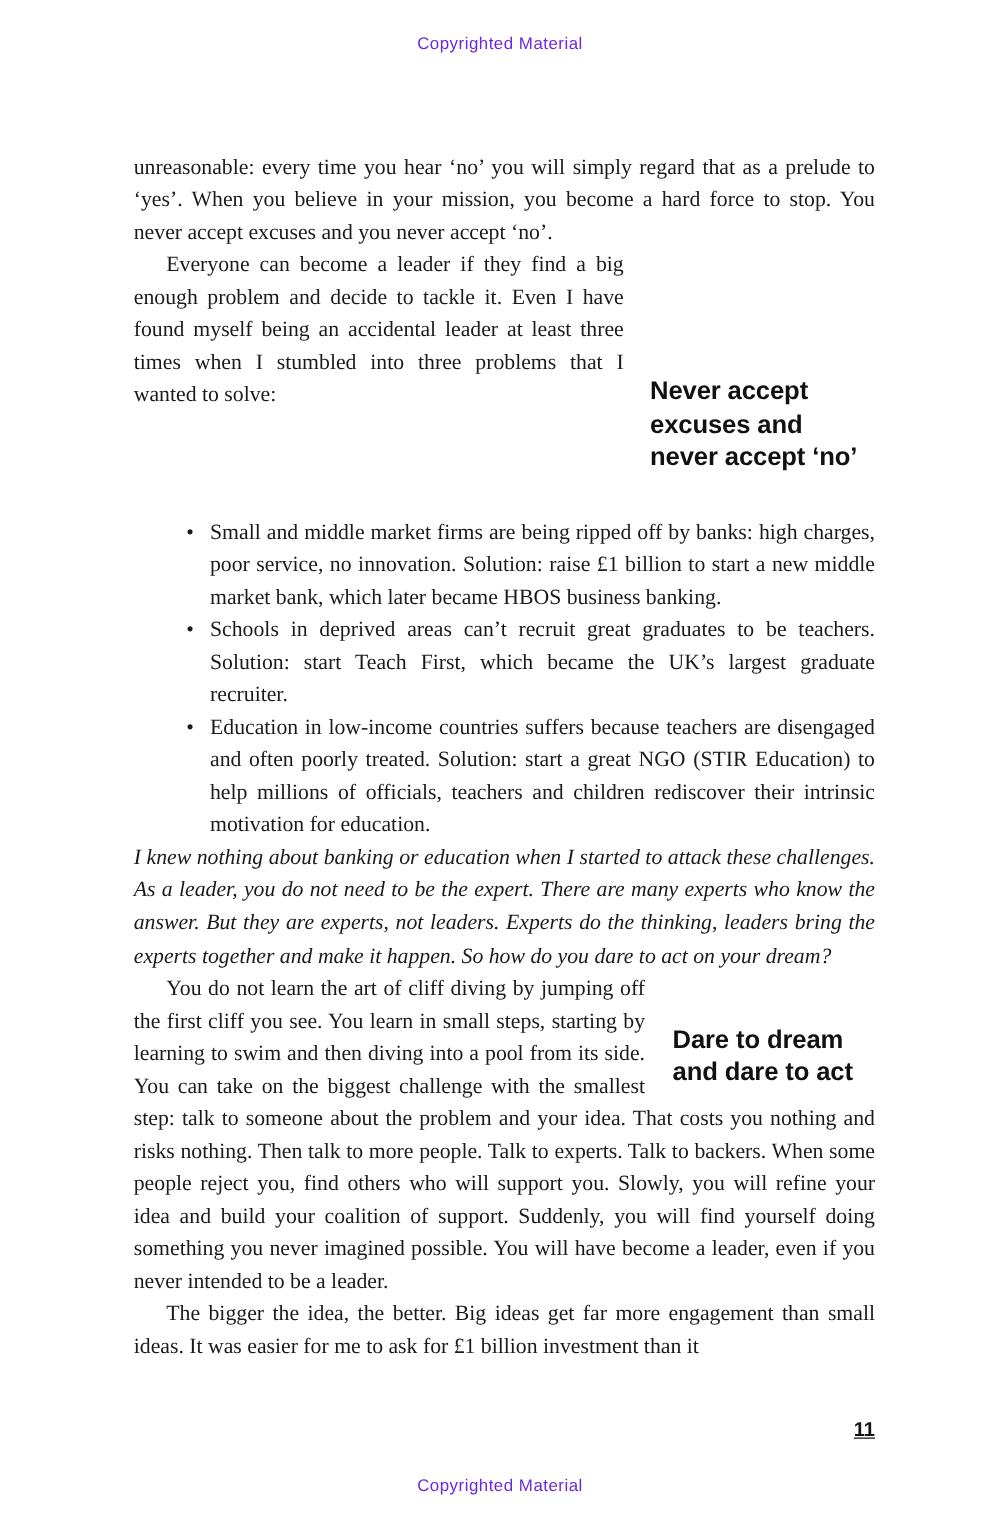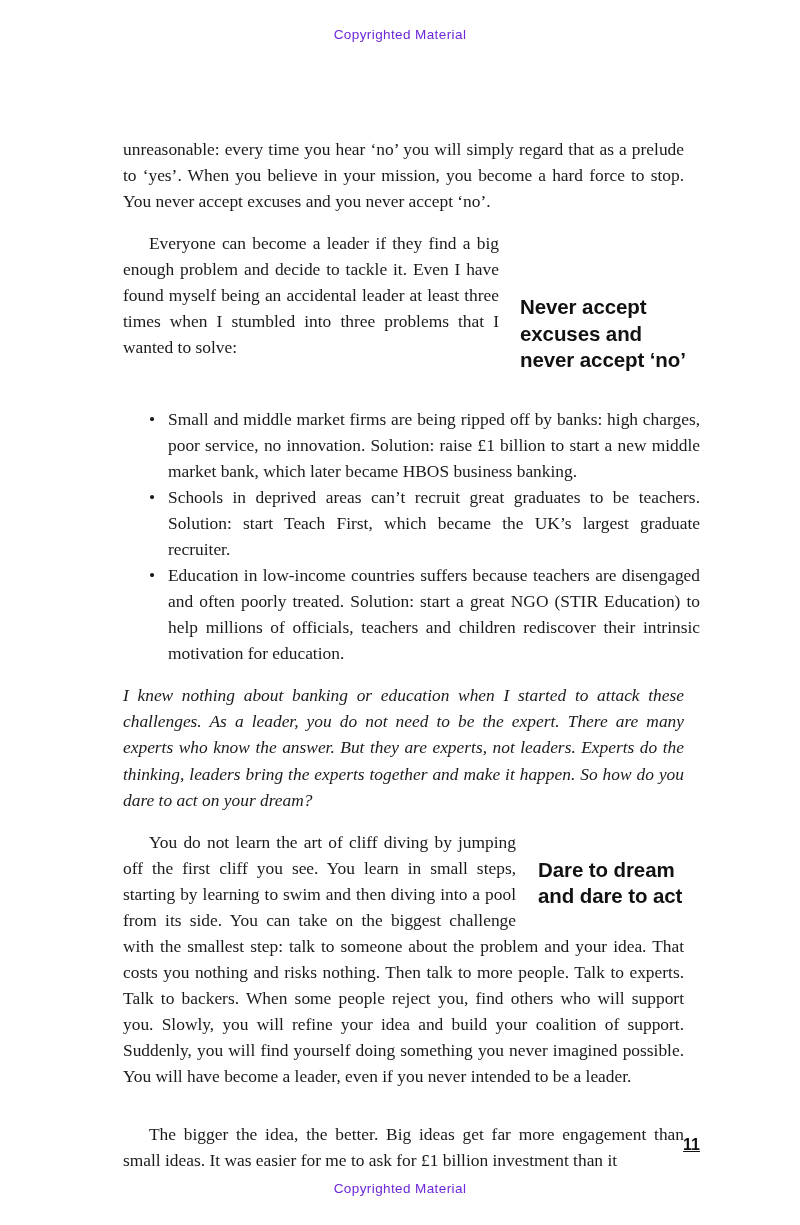"unreasonable: every time you hear" p.body-par { margin: 16px -> 0 }
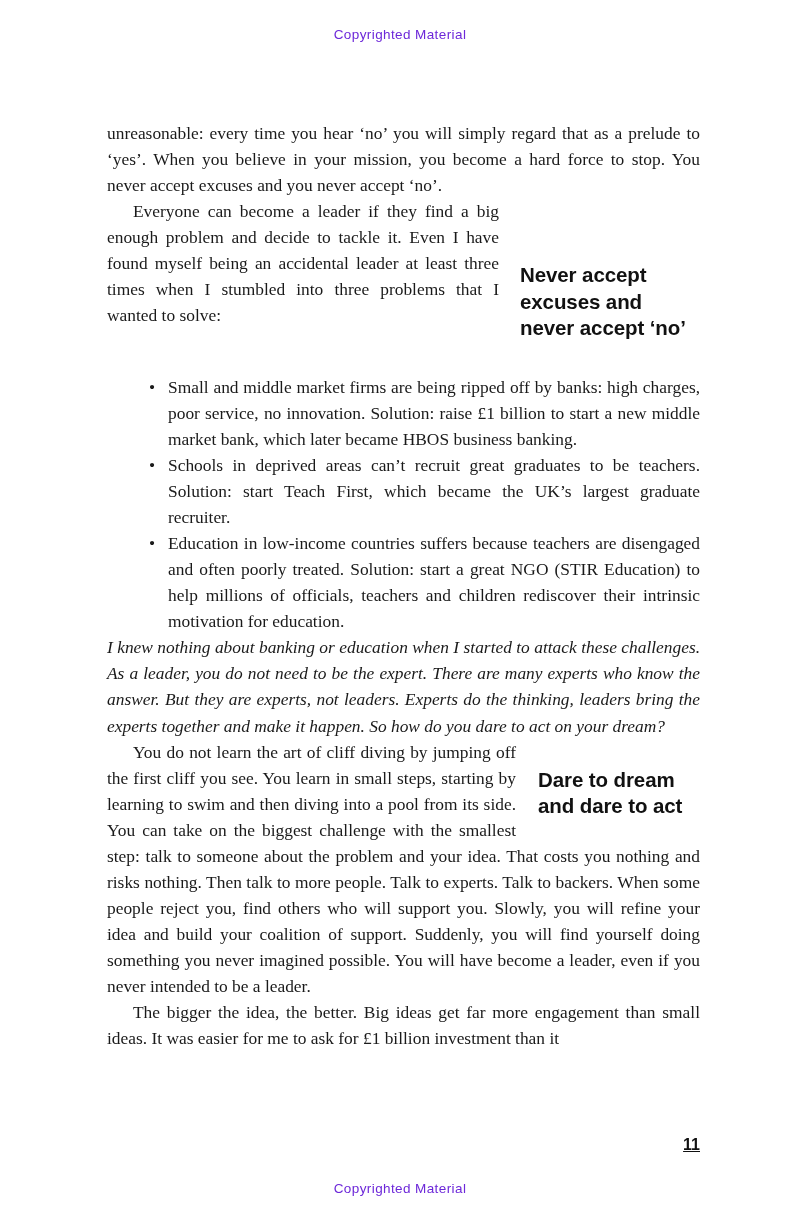"Never accept excuses and never" .float-quote-1 { margin: 64px 0 6px 21px -> 102px 0 6px 21px }
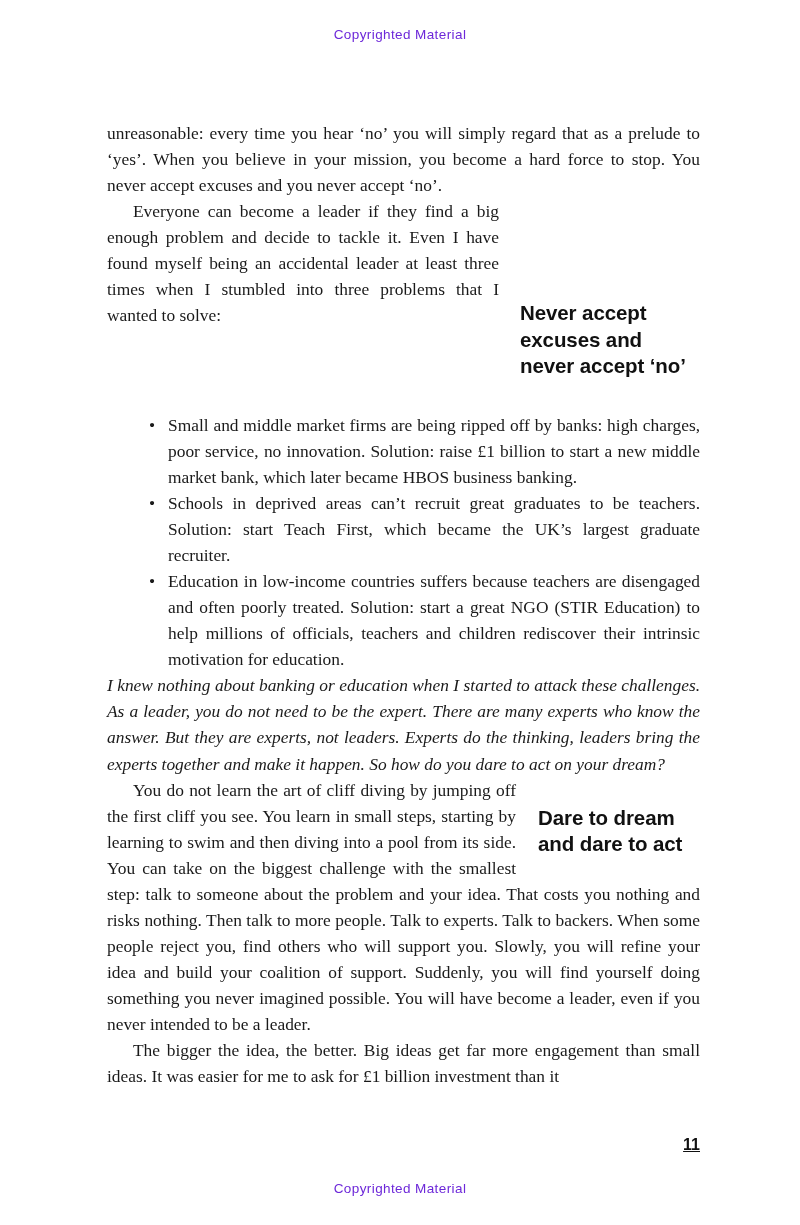"Dare to dream and dare" .float-quote-2 { margin: 28px 0 6px 22px -> 42px 0 6px 22px }
